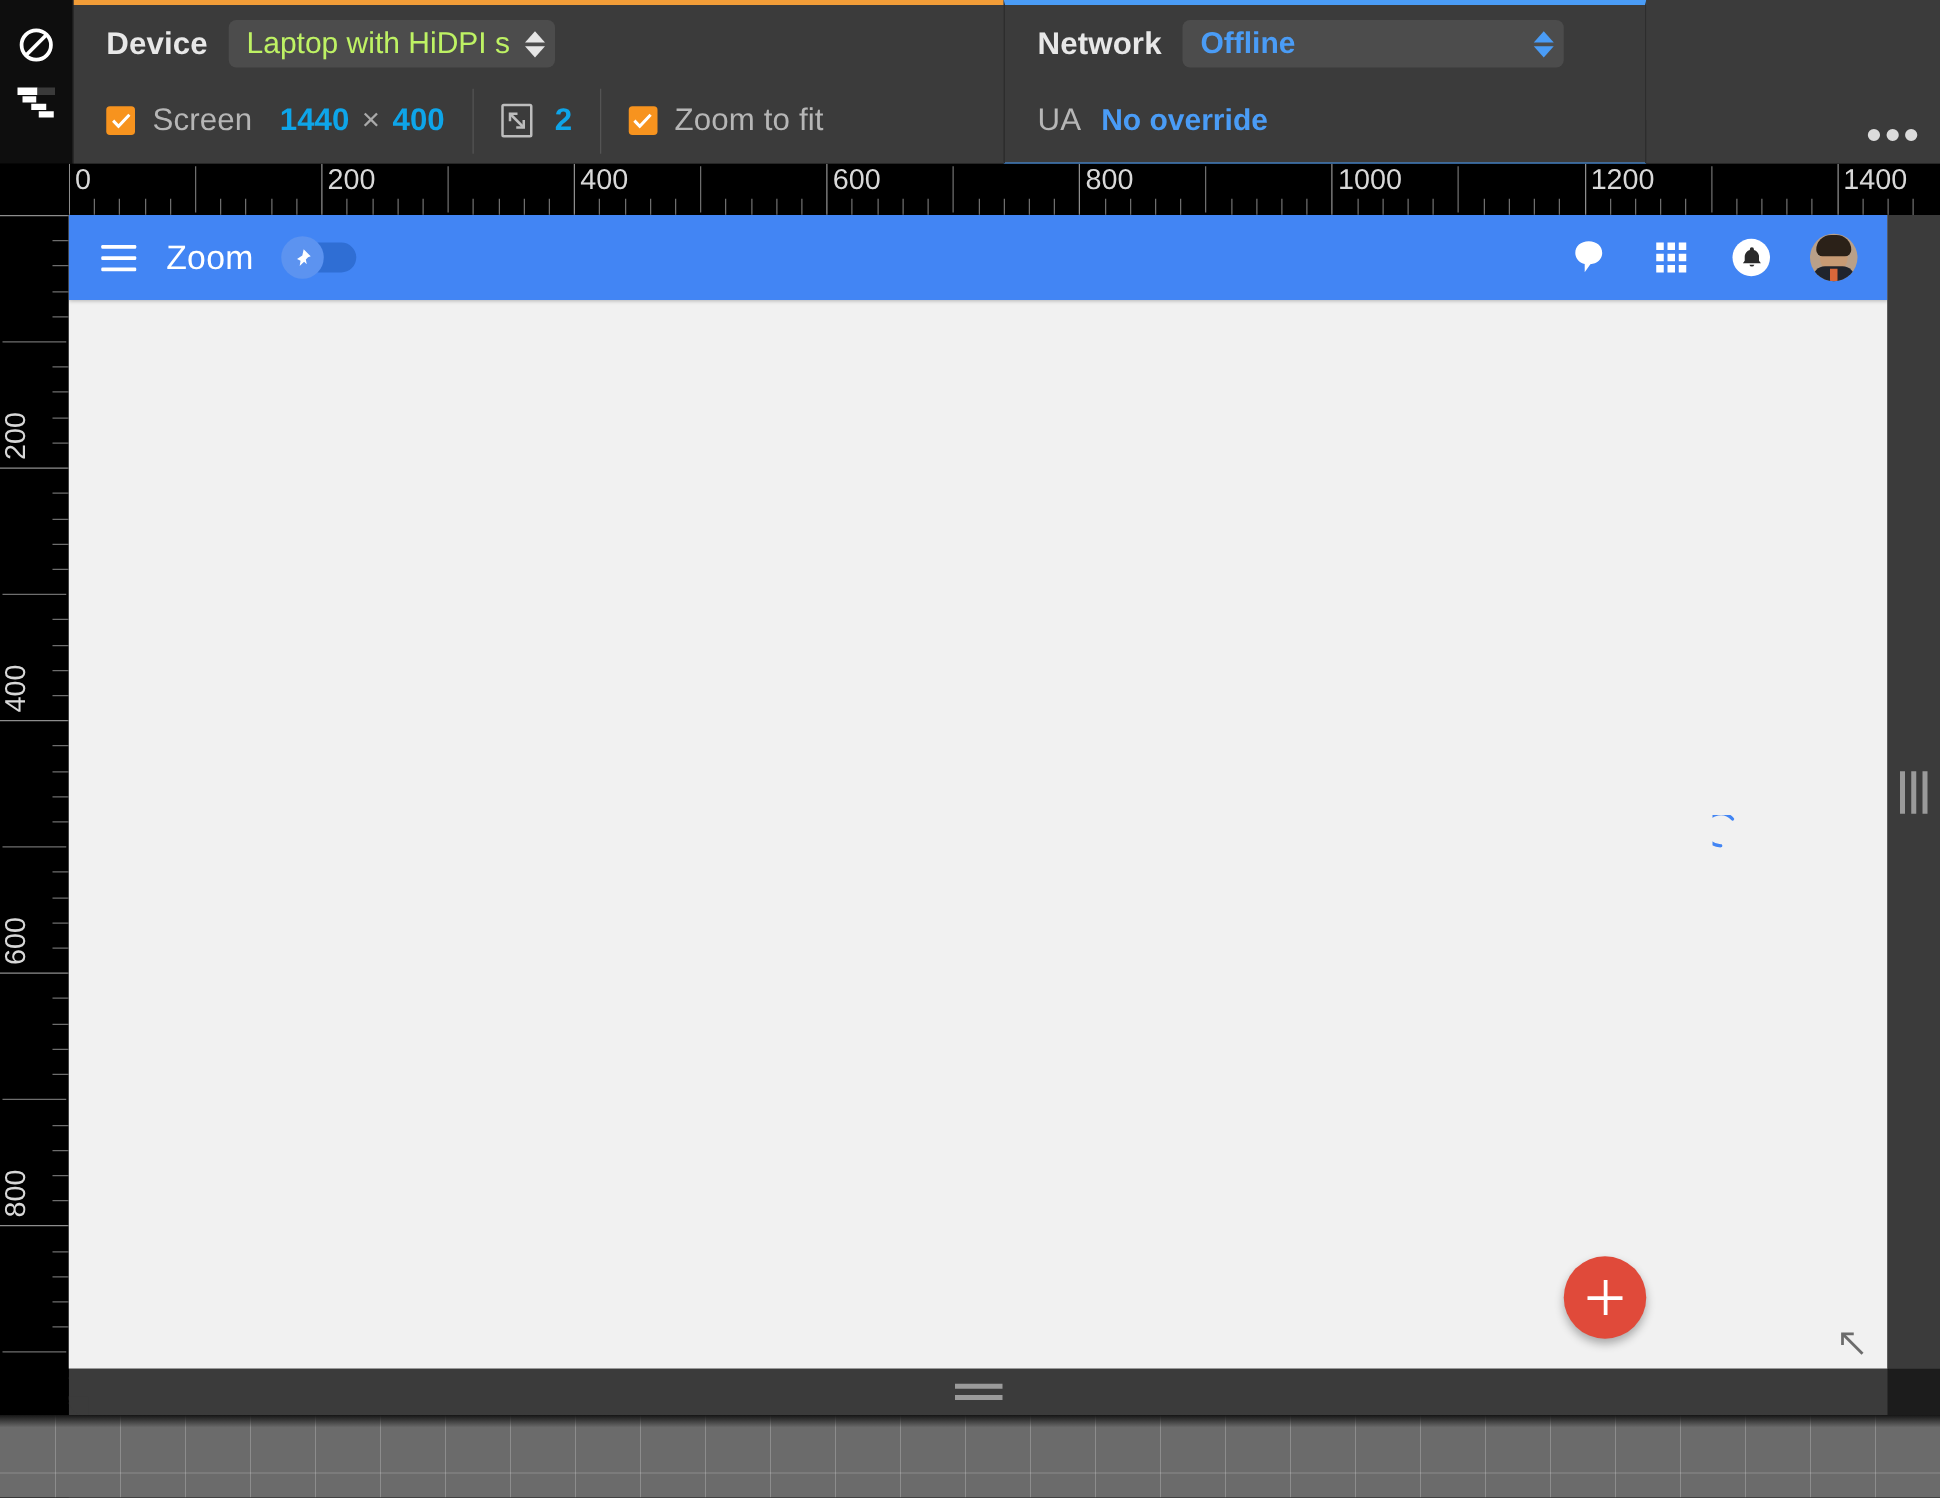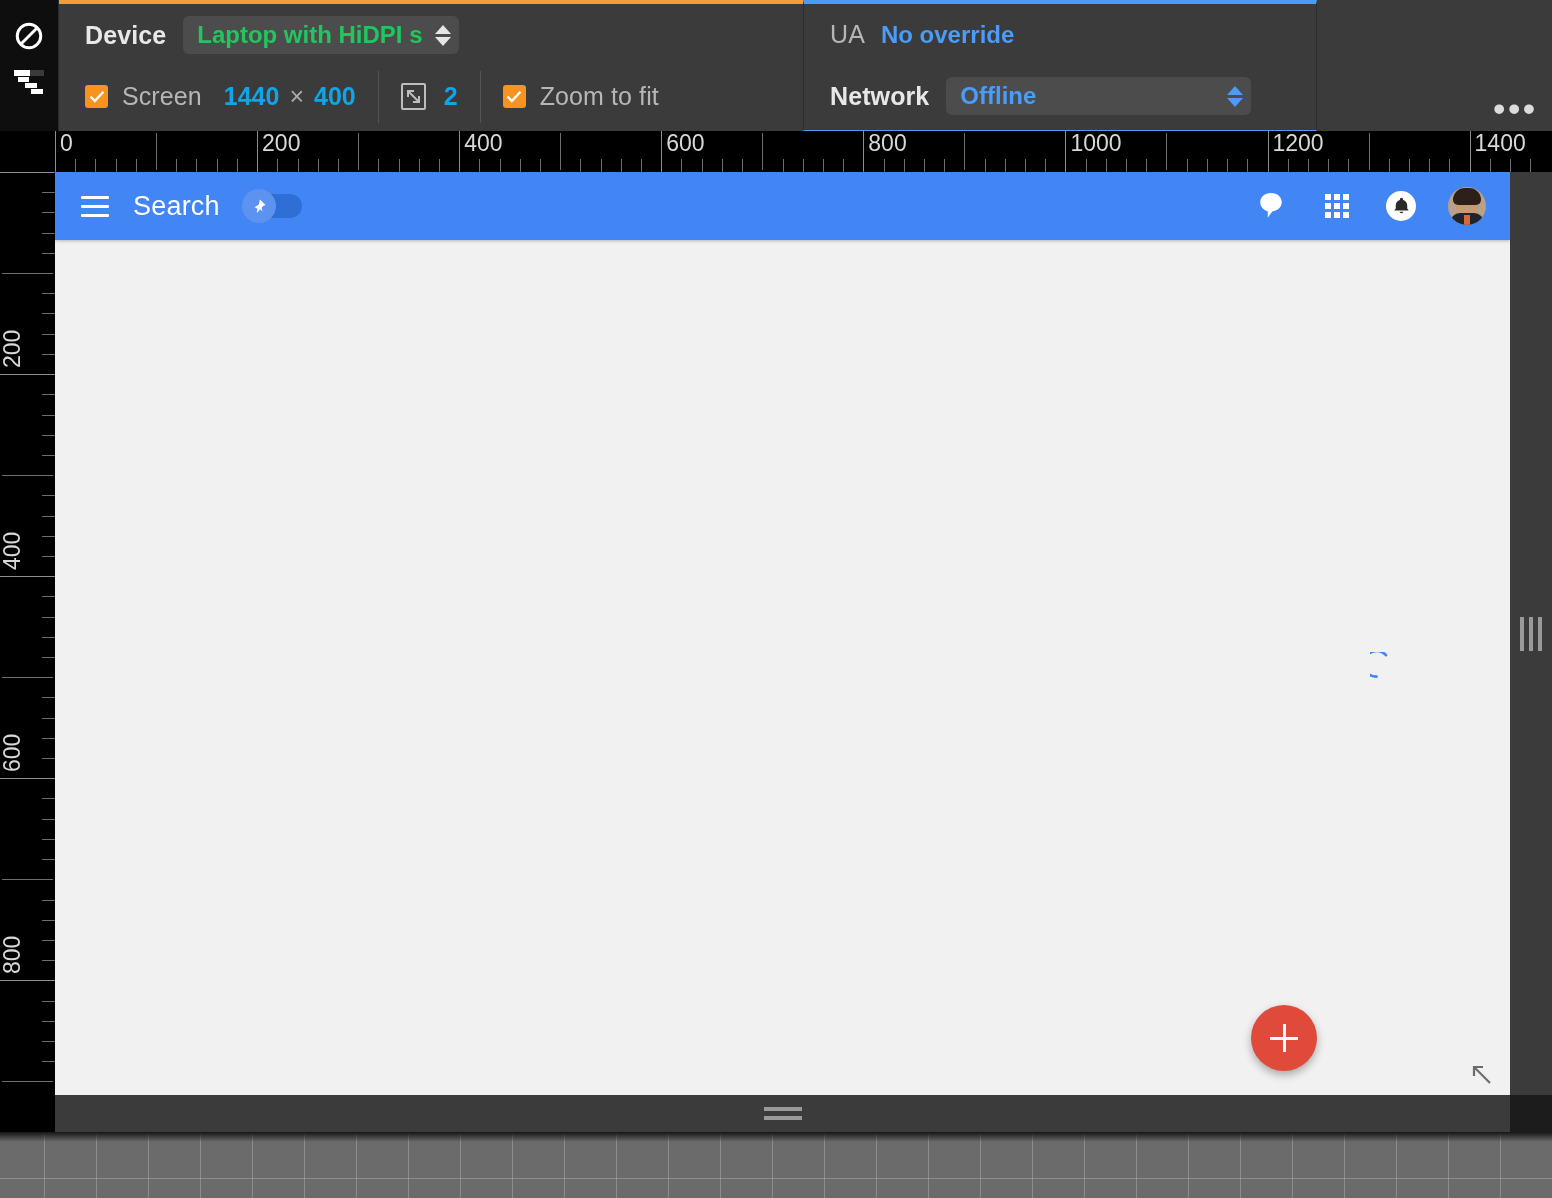"Laptop with HiDPI s" .tb-select .sel-text { color: #22c55e -> #bef264; font-weight: bold -> normal }
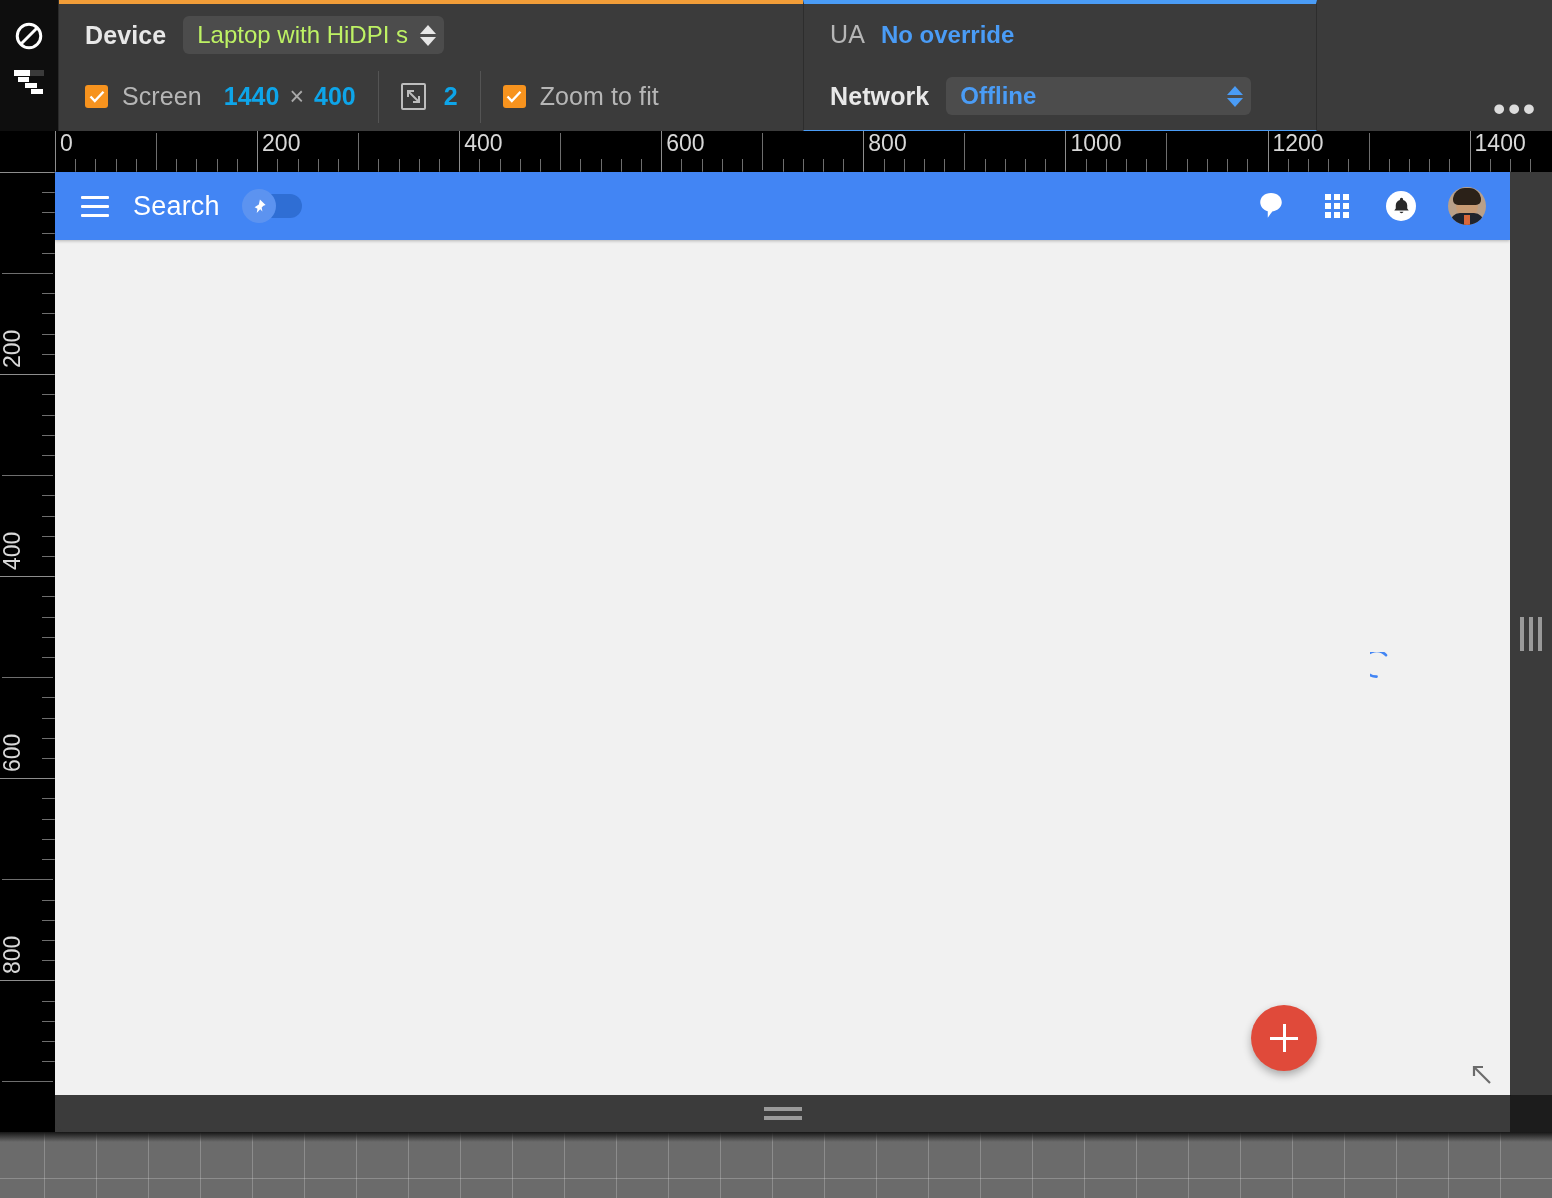"UA" div.tb-row { order: before "Network" -> after "Network" }
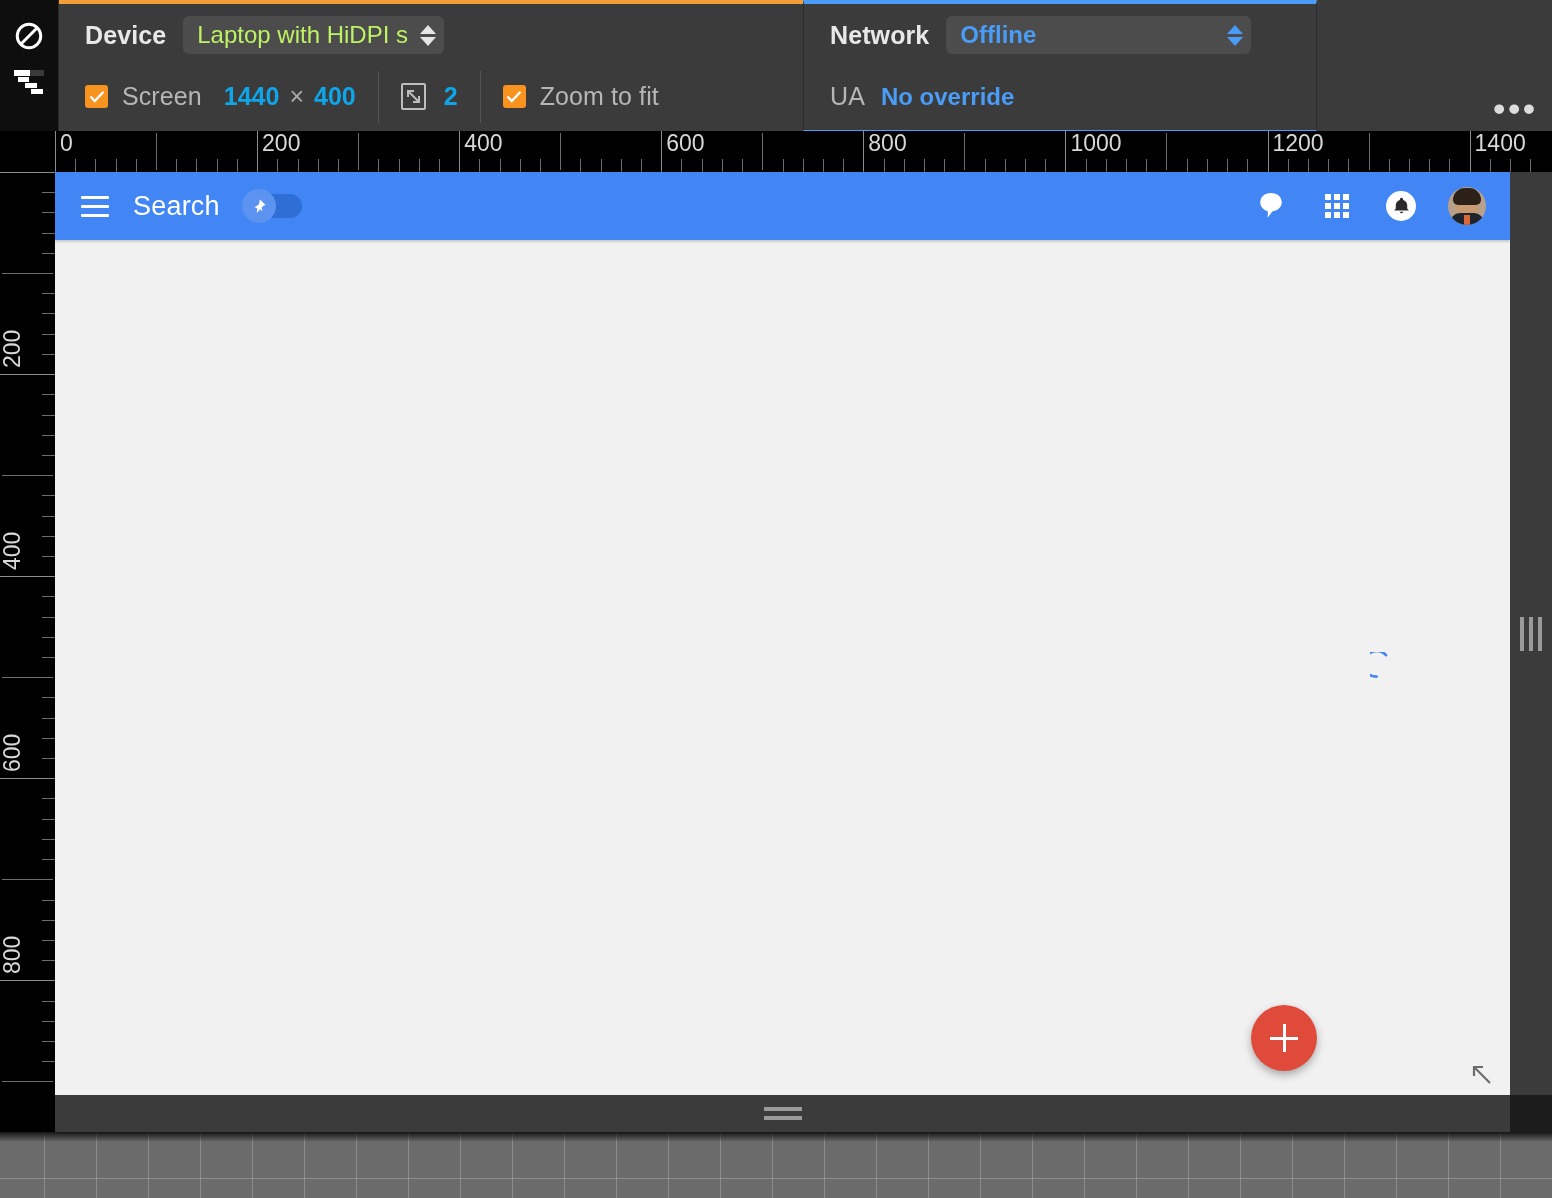"Search" div.app-title { text: Search -> Zoom }
